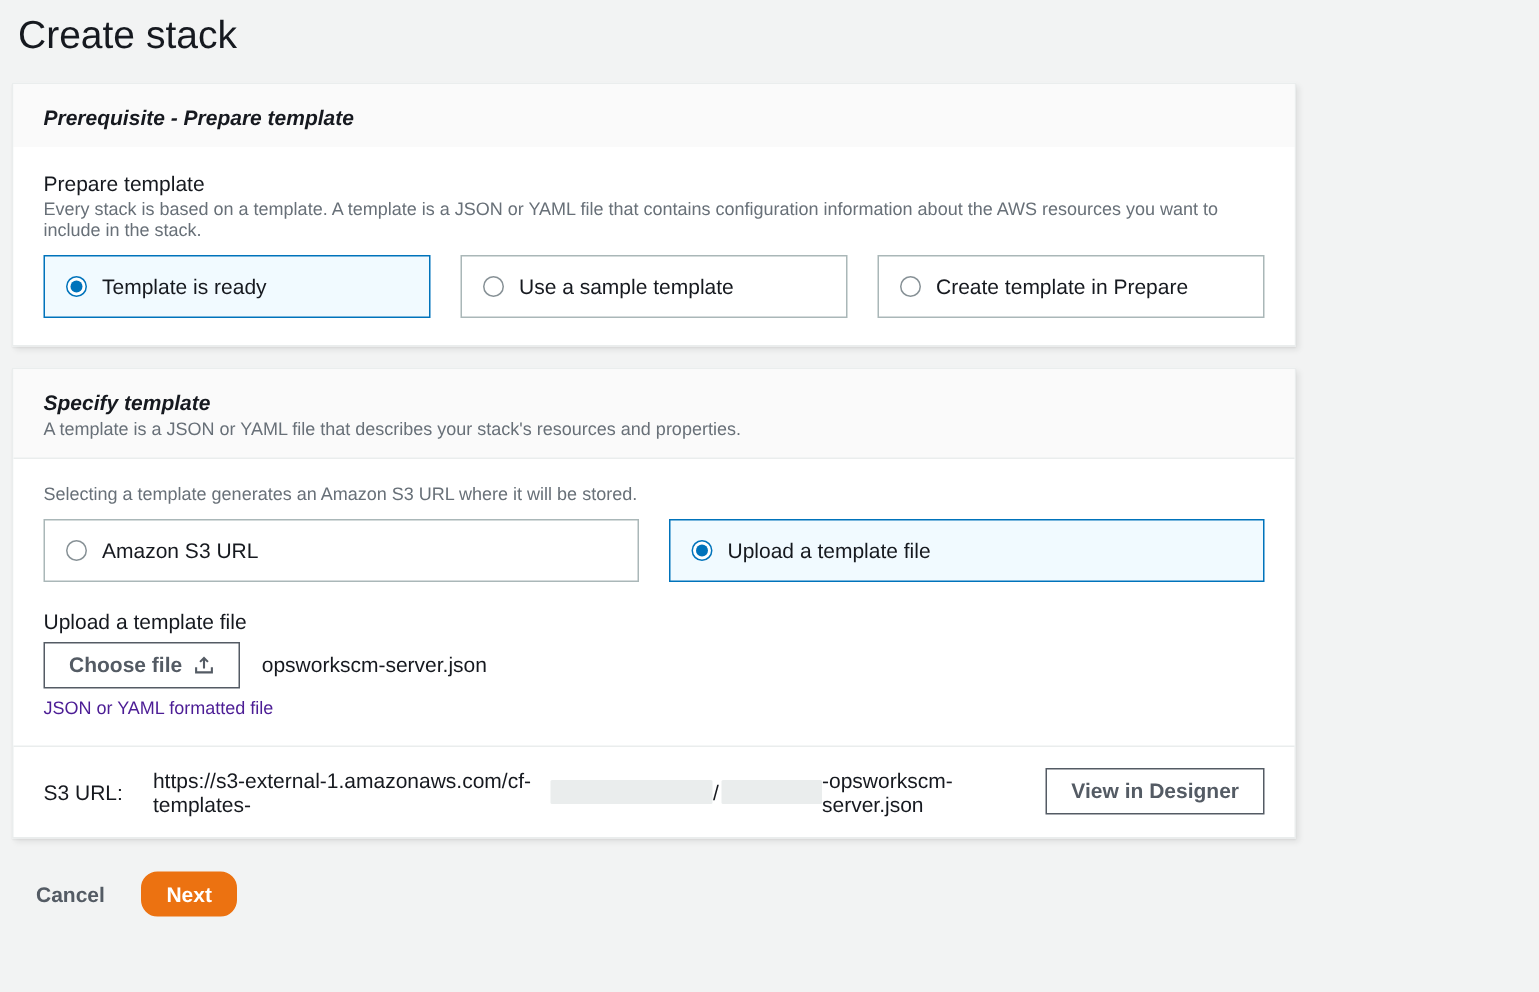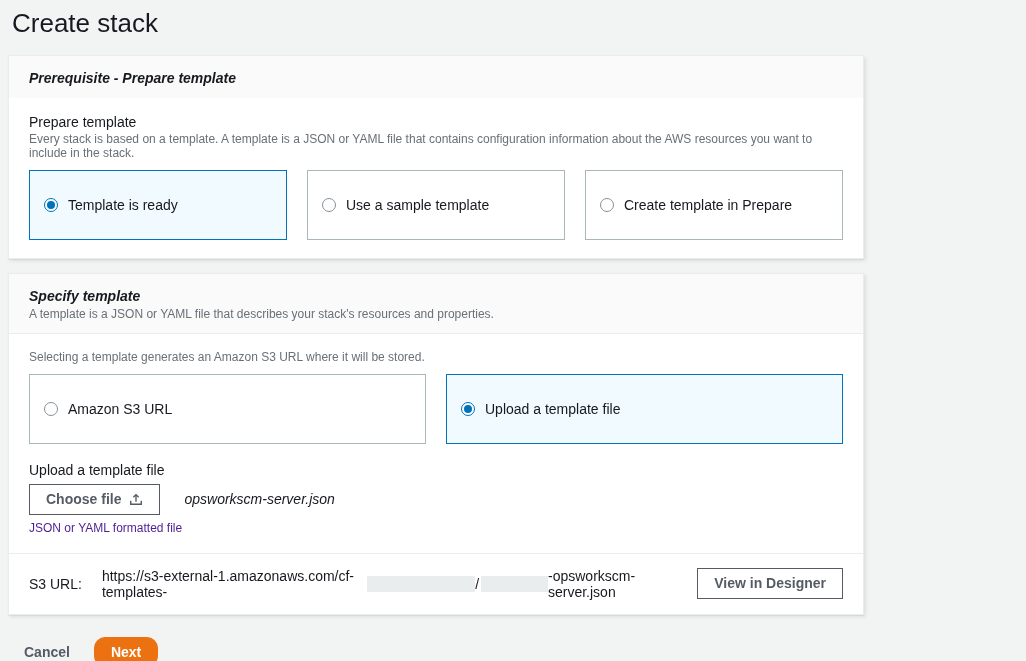"Template is ready" .radio-tile { padding: 26px 14px -> 12px 14px }
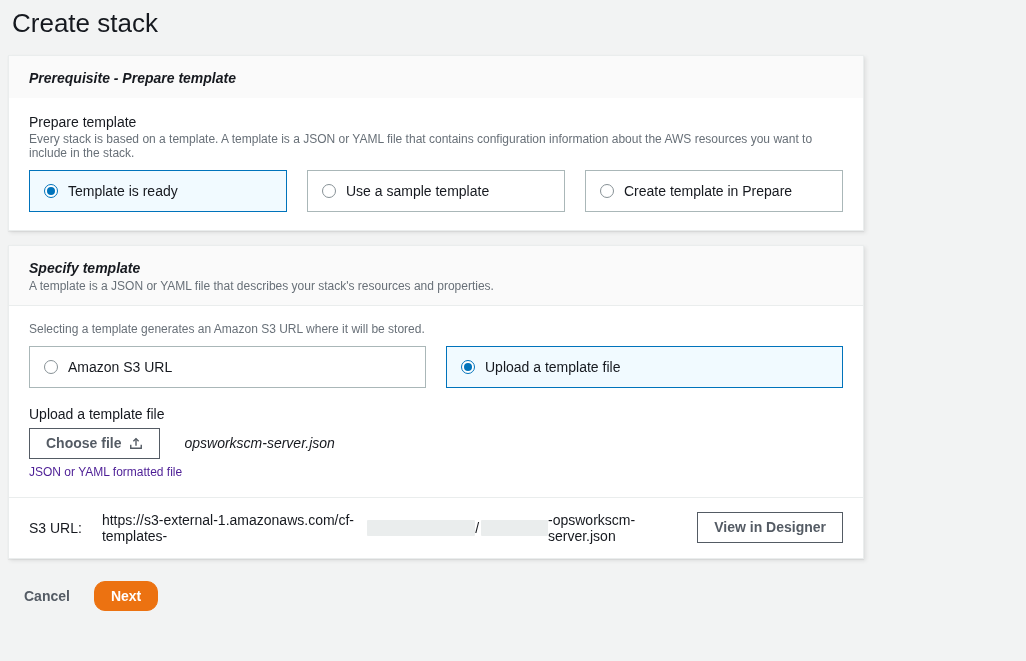"Choose file" .upload-row { gap: 24px -> 14px }
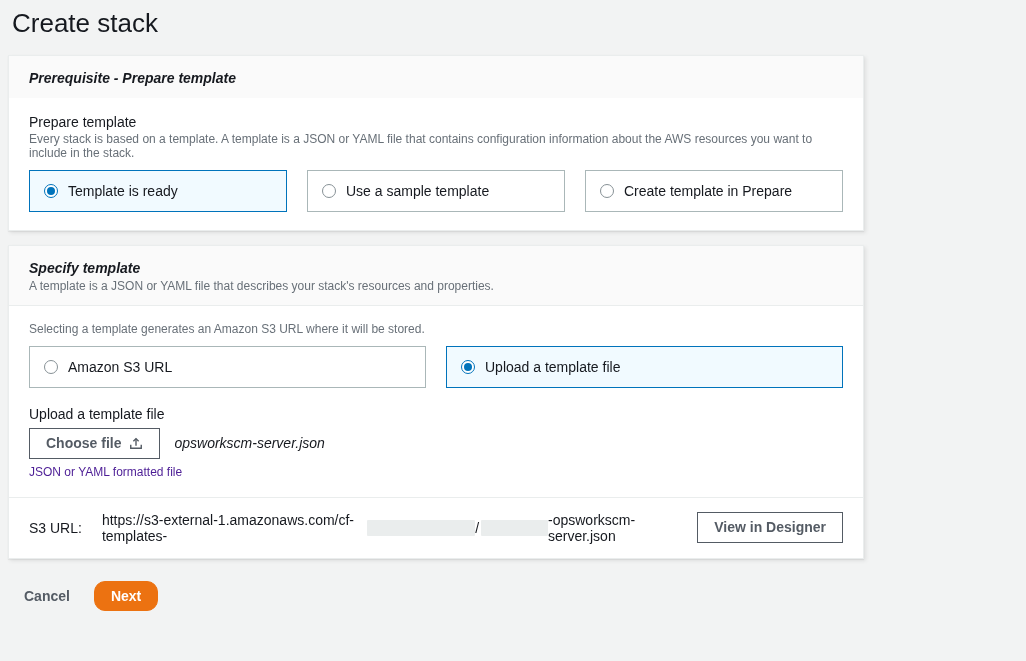"opsworkscm-server.json" .filename { font-style: italic -> none }
